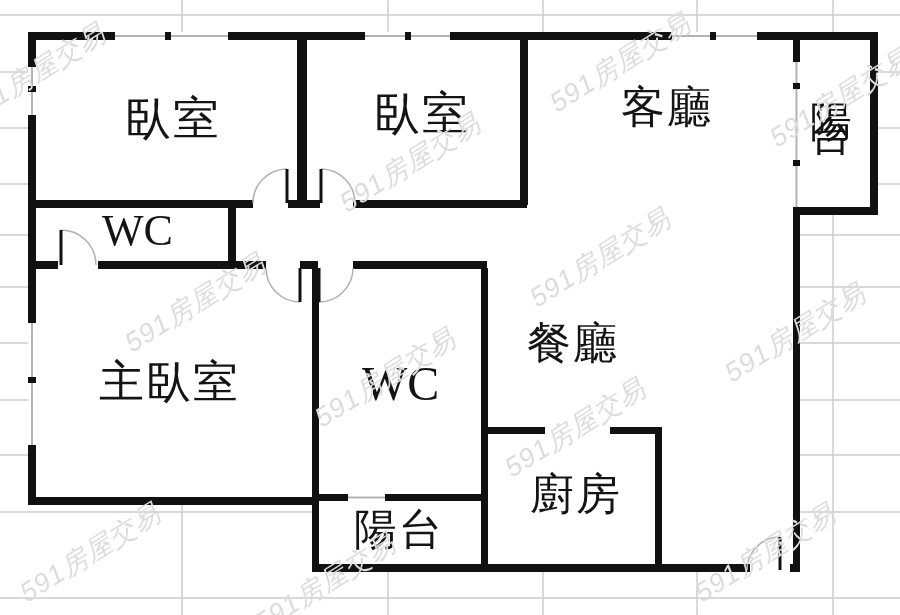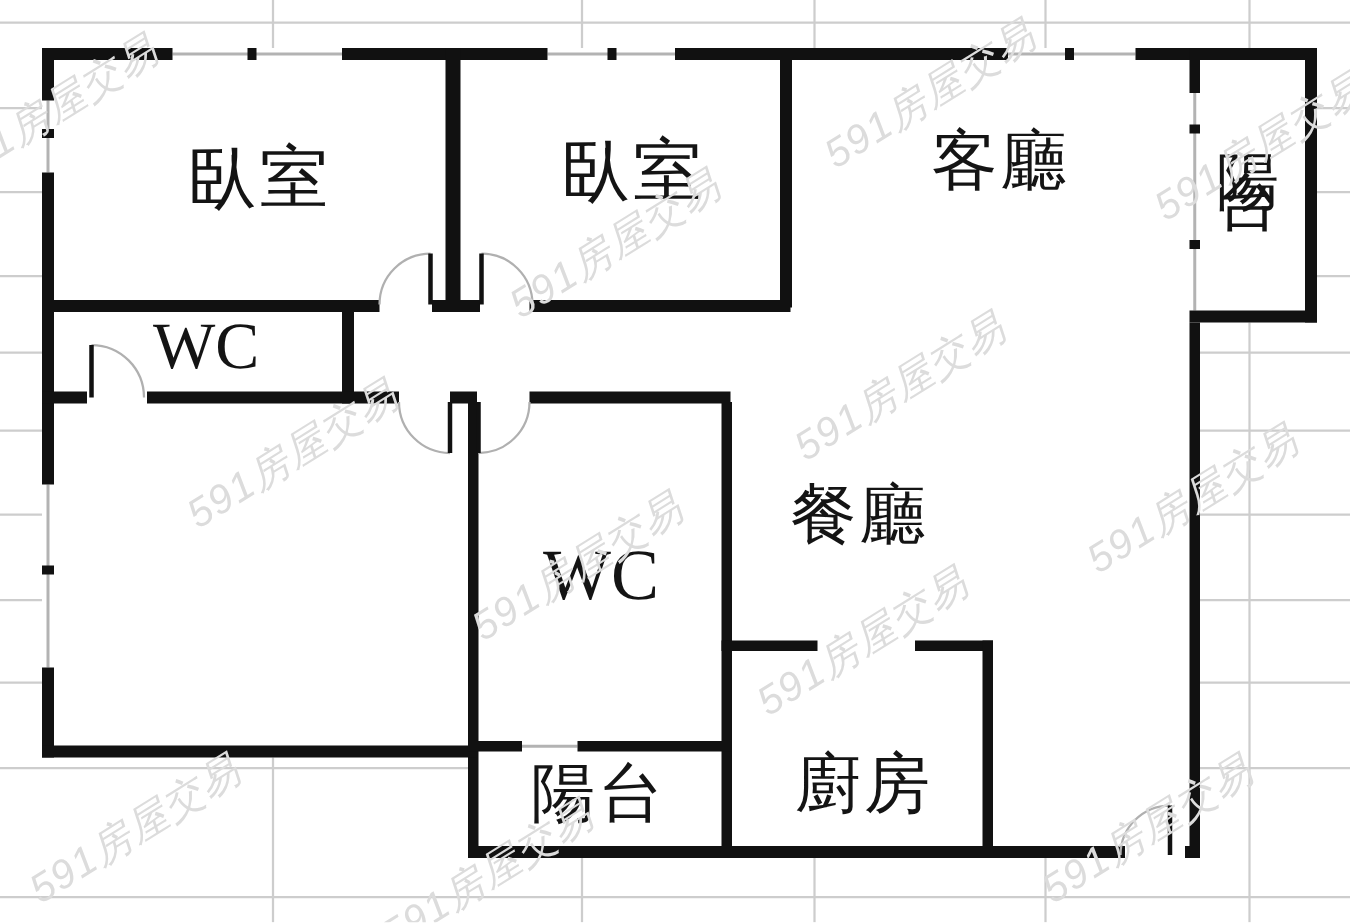"主臥室" div.room-label { html: none -> <div>主臥室</div> }
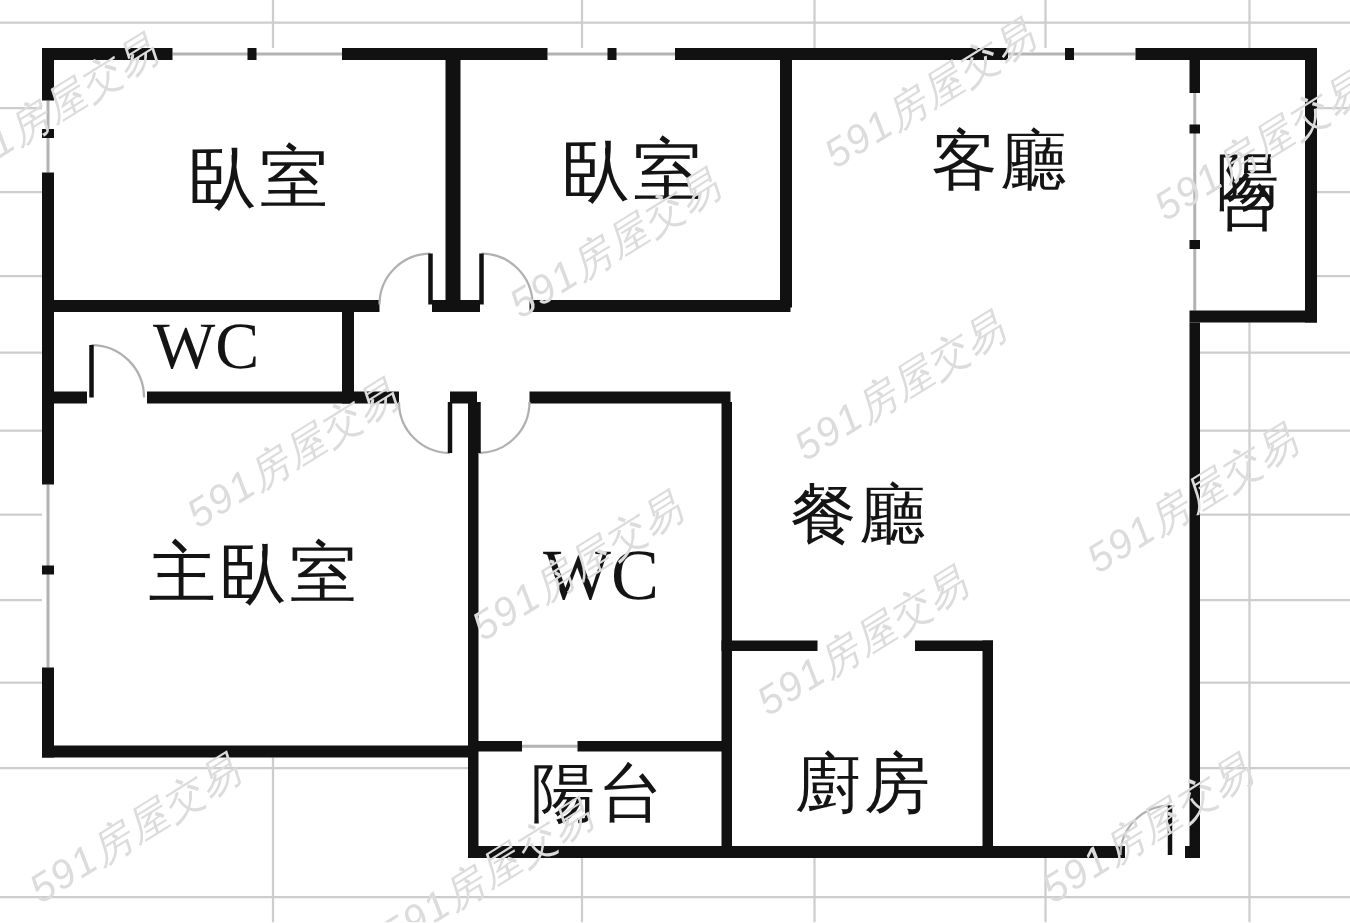"廚房" div.room-label { margin-top: 28px -> none }
